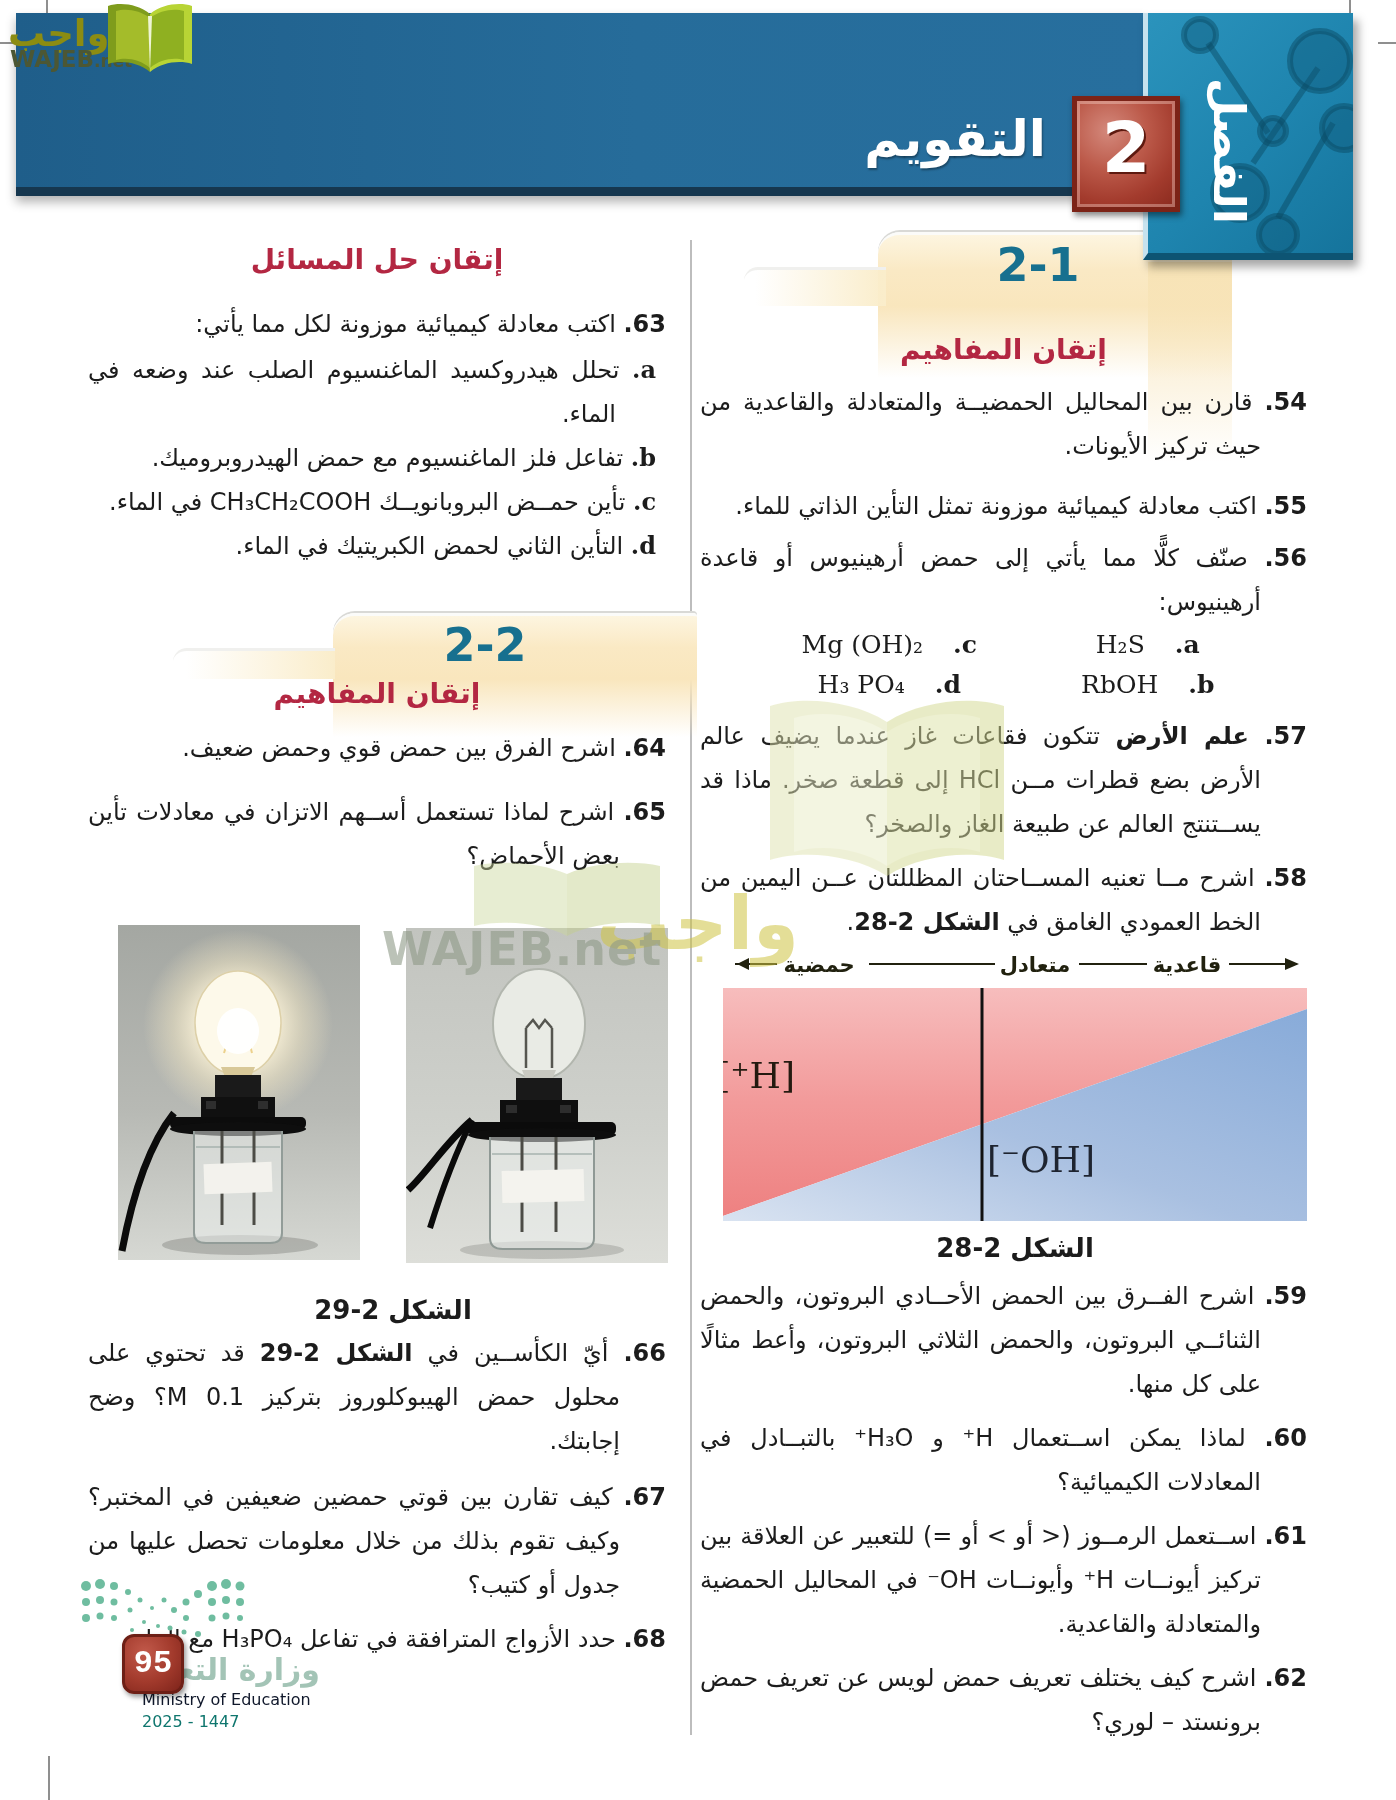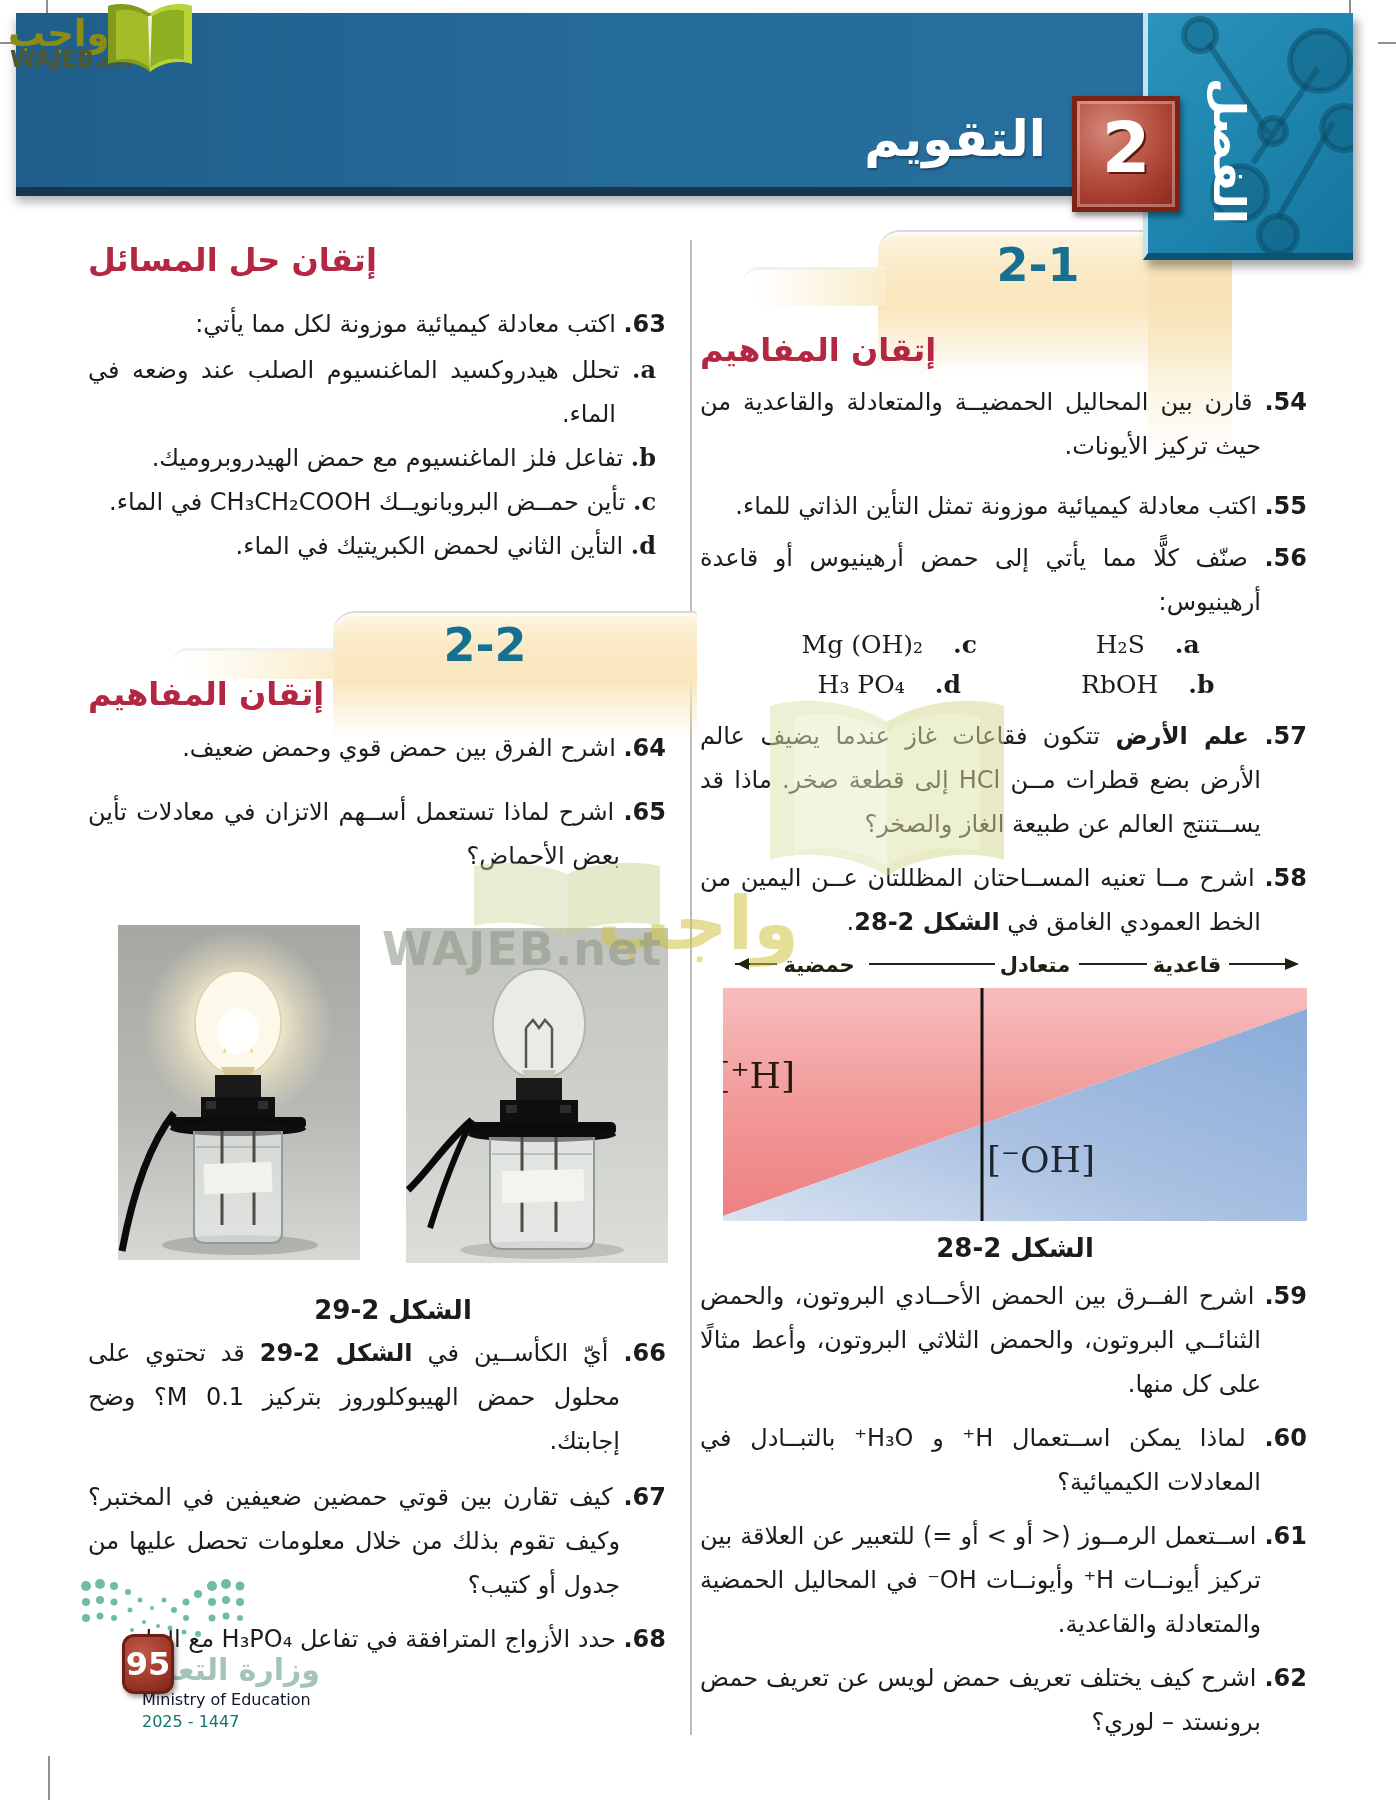"إتقان حل المسائل" .red-h { font-size: 32px -> 28px; text-align: left -> center }
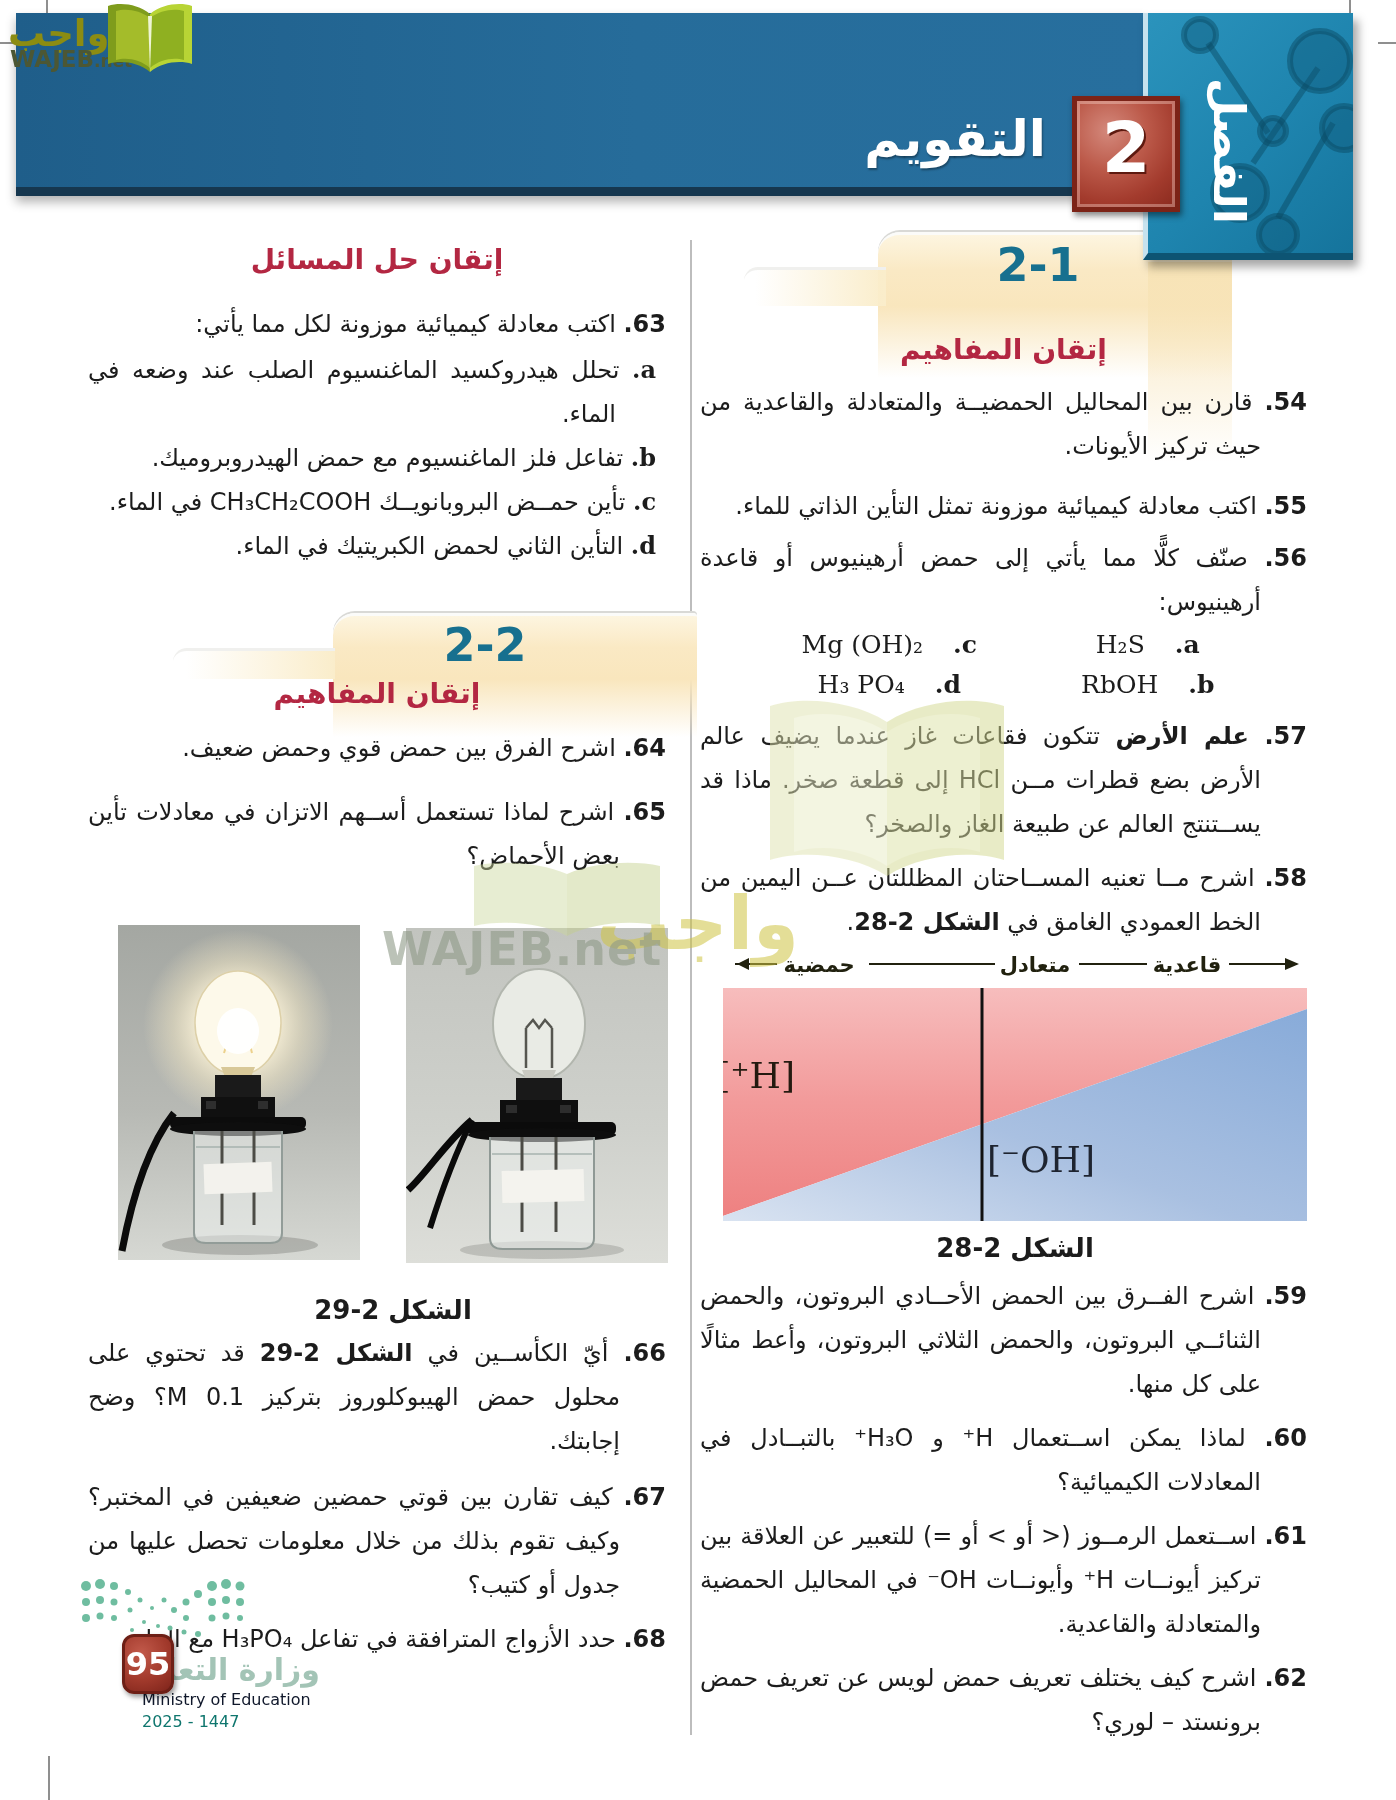"95" #page-num { font-family: none -> Liberation Mono, monospace; width: 52px -> 62px }
